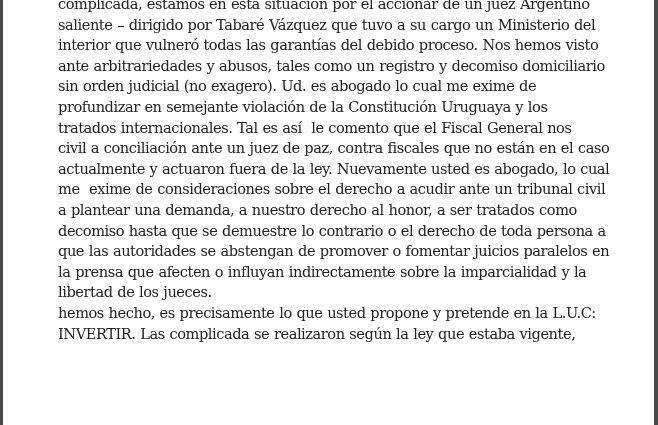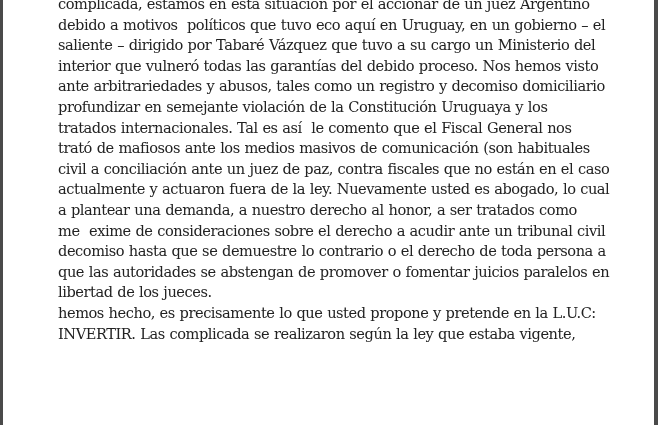"debido a motivos políticos que" span.line { html: <span>debido a motivos políticos que tuvo eco aquí en Uruguay, en un gobierno – el</span> -> none }
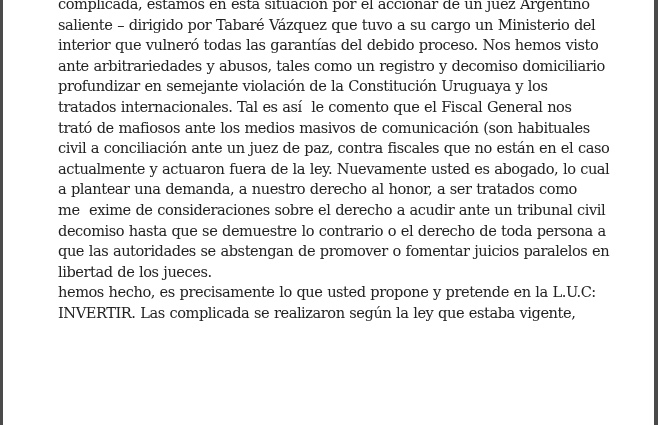"sin orden judicial (no exagero)." span.line { html: none -> <span>sin orden judicial (no exagero). Ud. es abogado lo cual me exime de</span> }
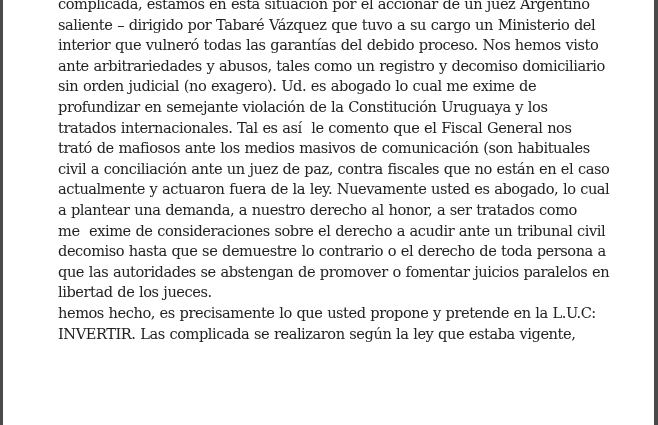"trató de mafiosos ante los" span.line { html: <span>trató de mafiosos ante los medios masivos de comunicación (son habituales</span> -> none }
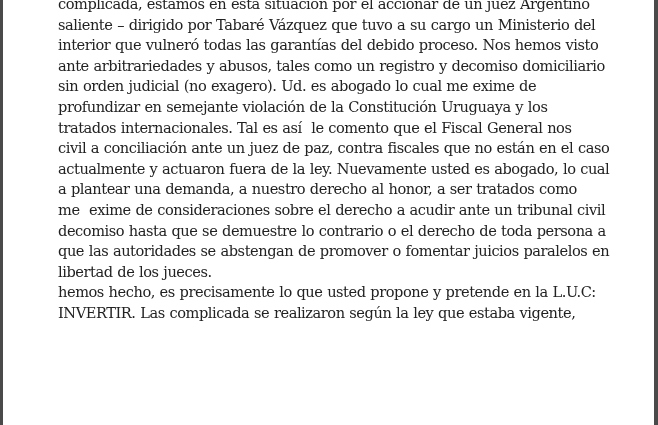"a plantear una demanda, a" span.line { order: before "me exime de consideraciones sobre" -> after "me exime de consideraciones sobre" }
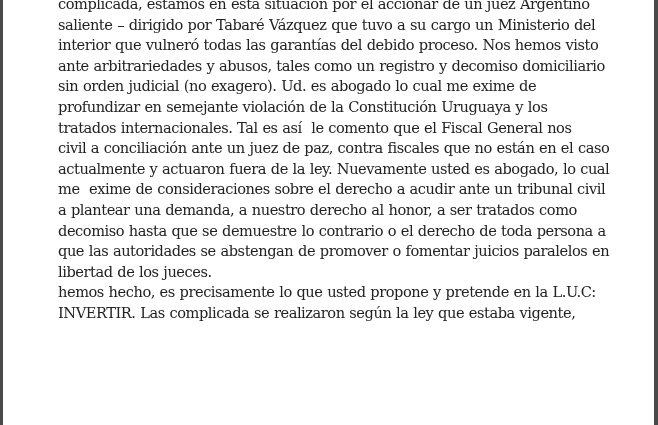"la prensa que afecten o" span.line { html: none -> <span>la prensa que afecten o influyan indirectamente sobre la imparcialidad y la</span> }
